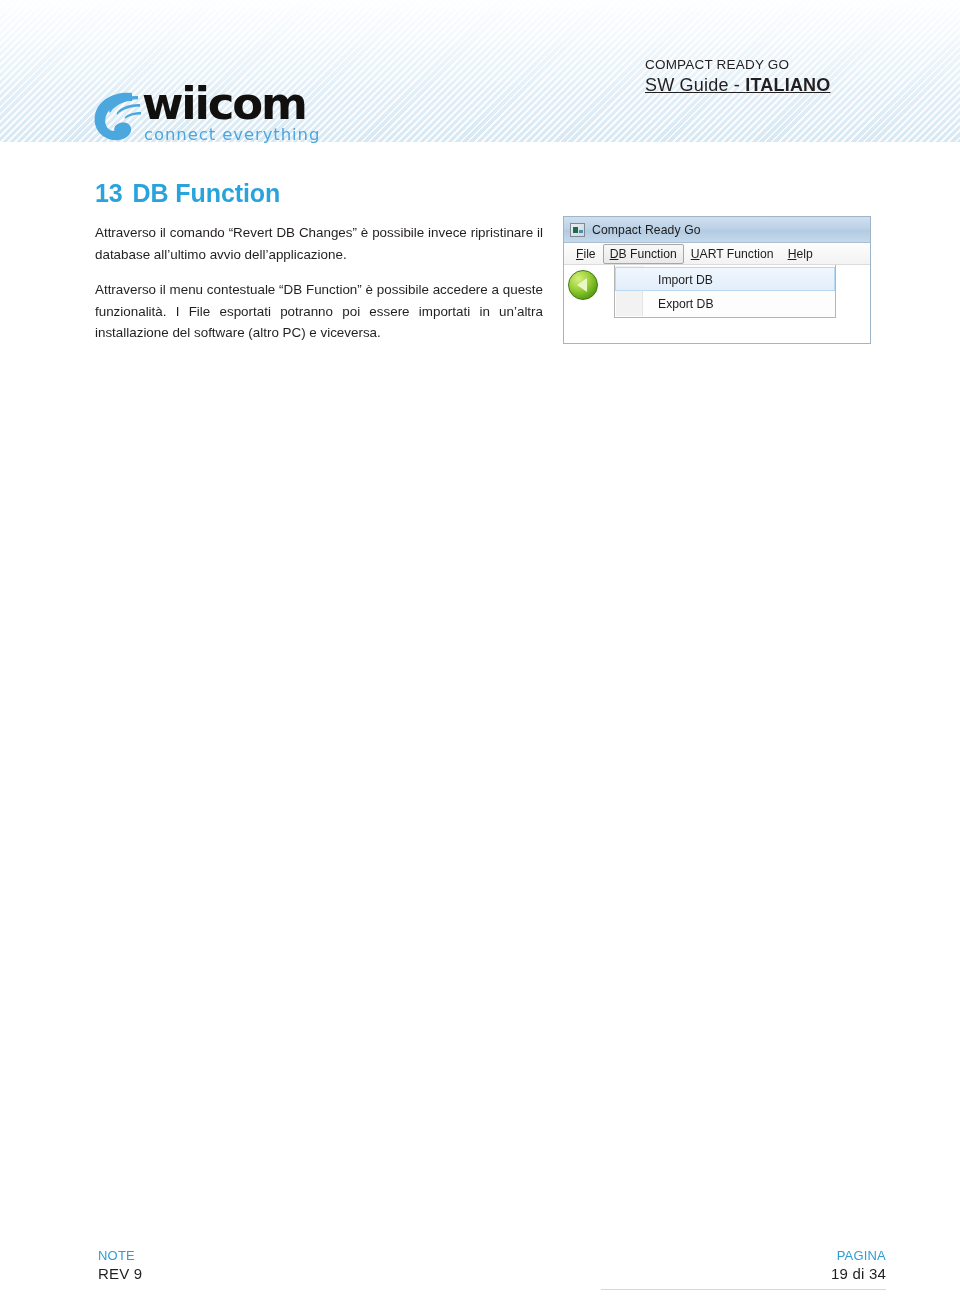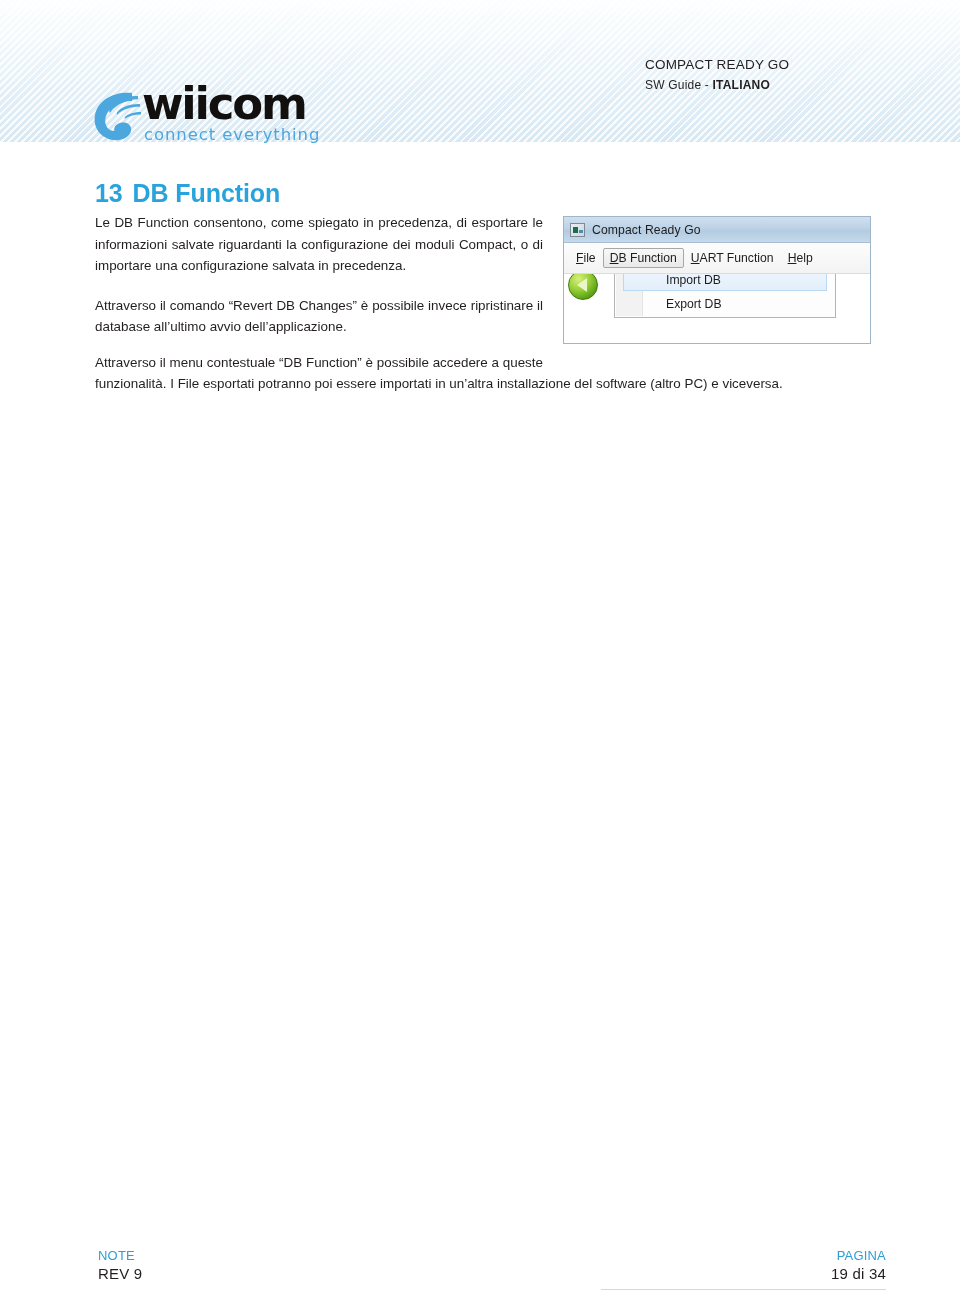"SW Guide - ITALIANO" .header-right .line2 { font-size: 12px -> 18px; text-decoration: none -> underline }
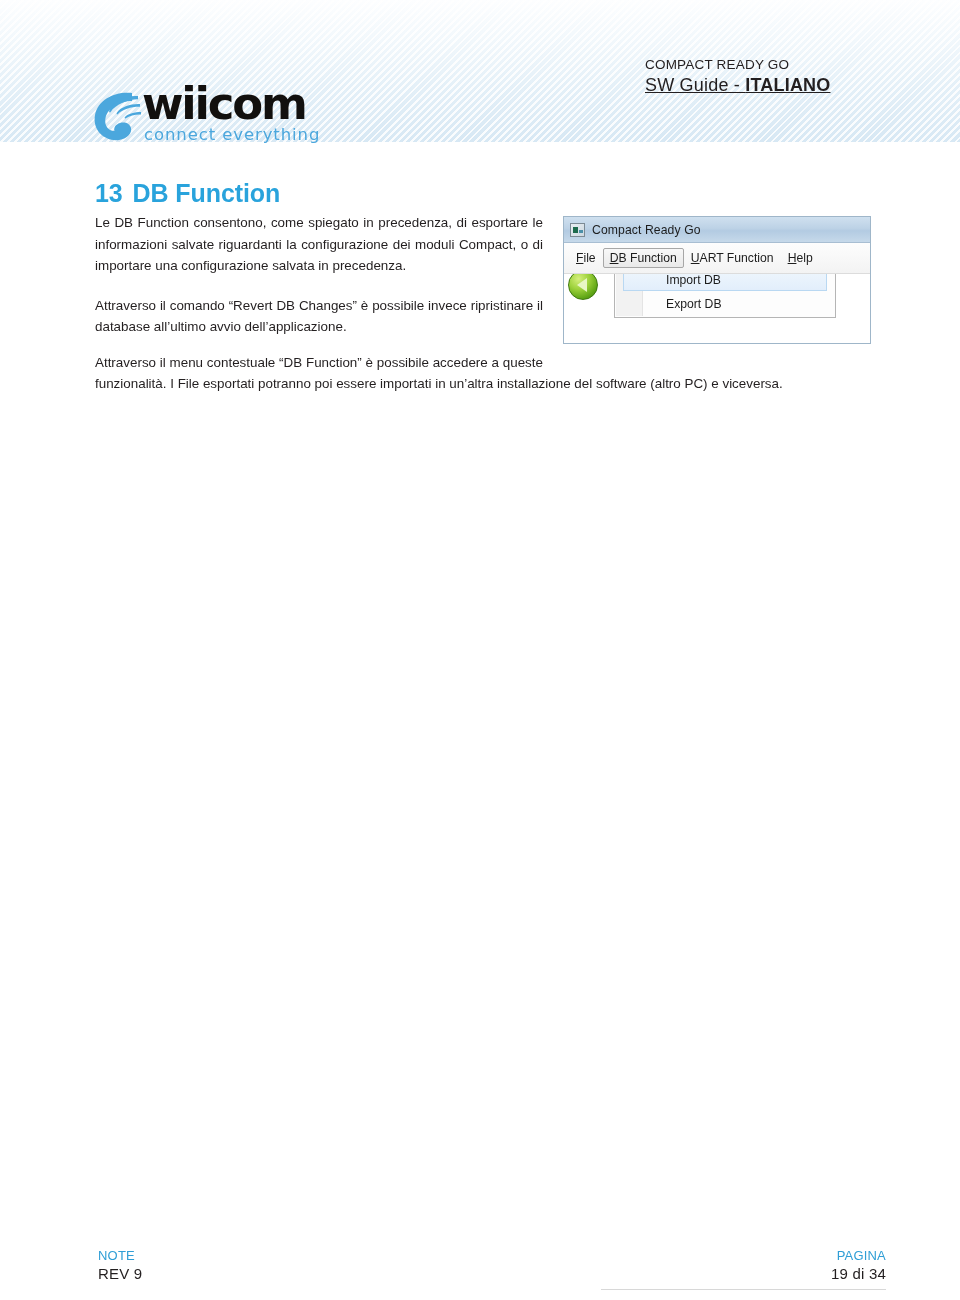"Le DB Function consentono, come" p.para { html: <p>Le DB Function consentono, come spiegato in precedenza, di esportare le informazioni salvate riguardanti la configurazione dei moduli Compact, o di importare una configurazione salvata in precedenza.</p> -> none }
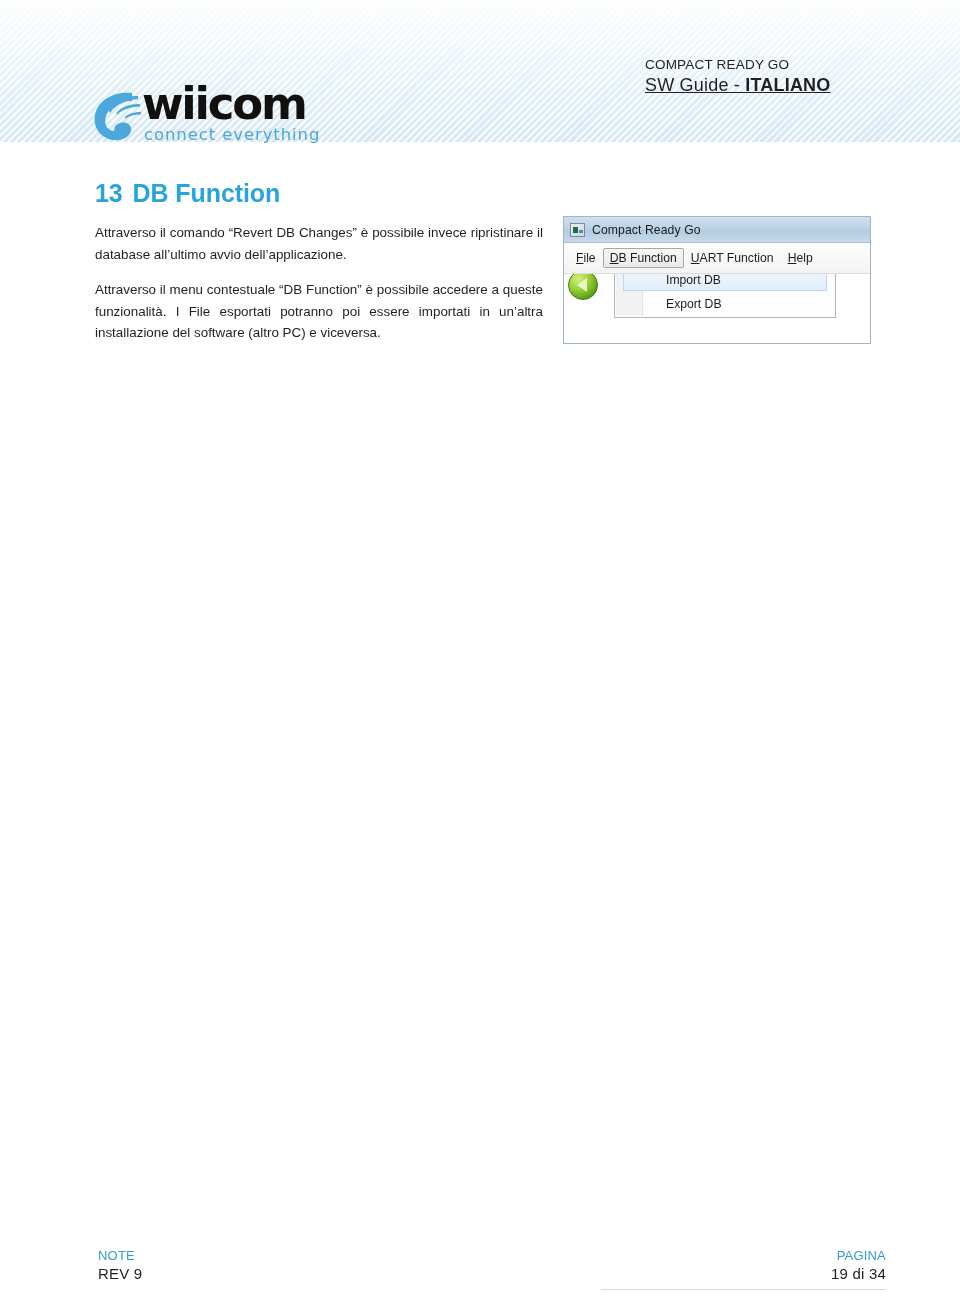"File" .menubar { height: 31px -> 22px }
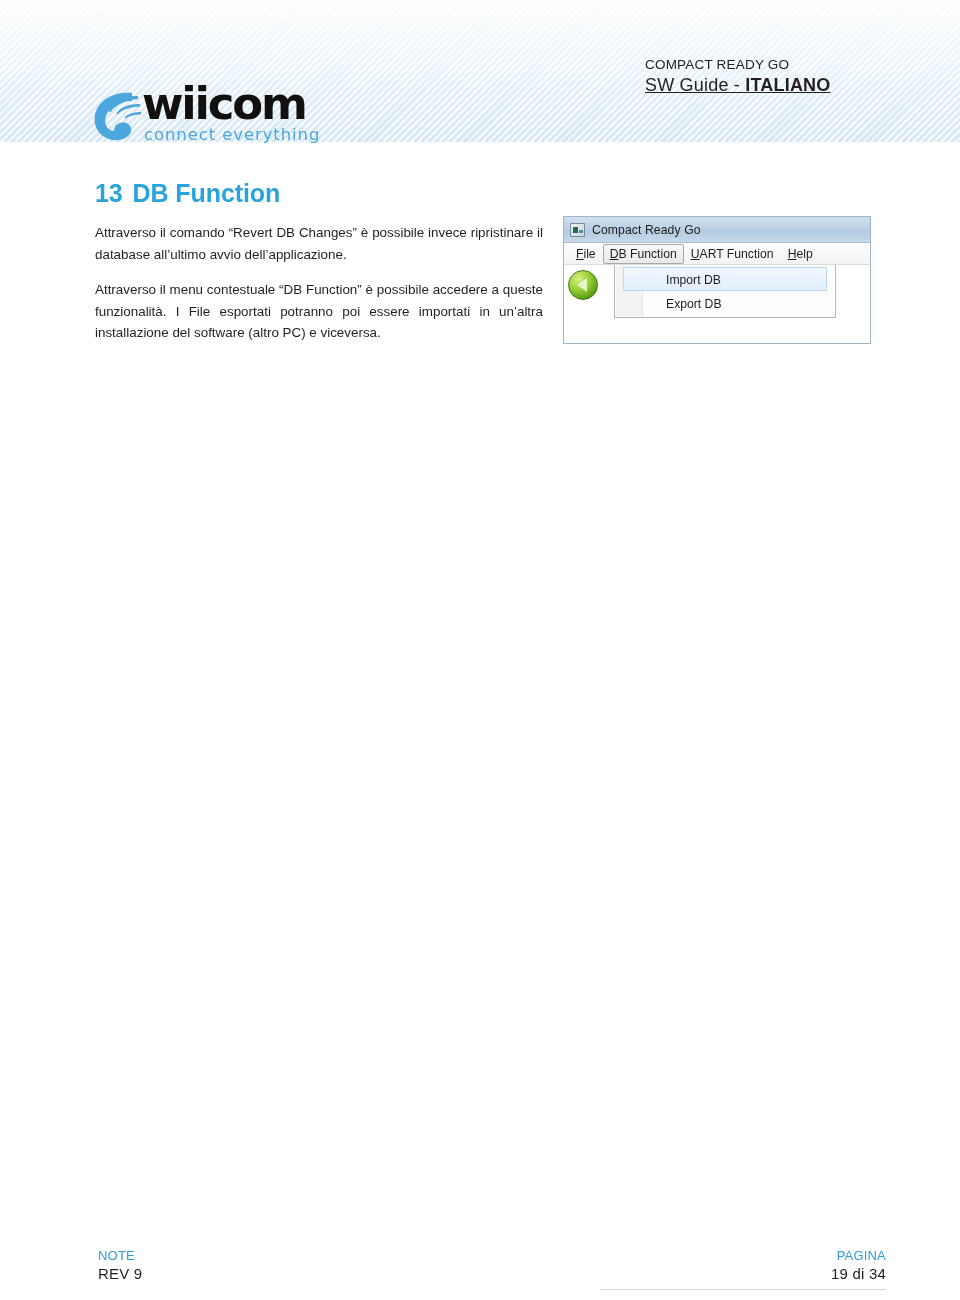"Import DB" .dropdown { padding: 2px 8px -> 2px 0 }
